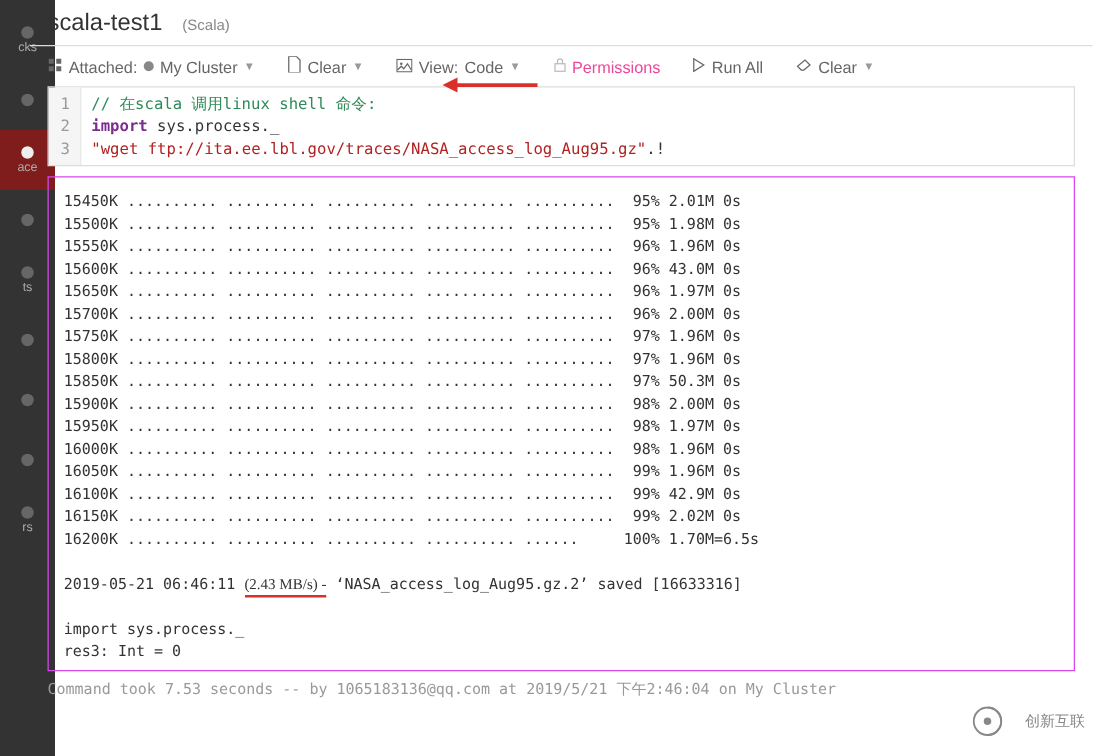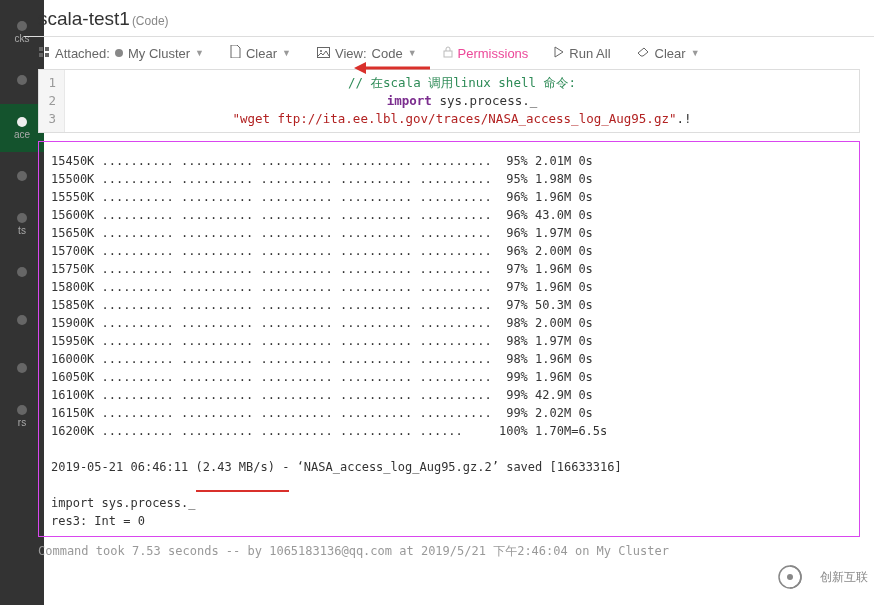"scala-test1" .title-row { gap: 2px -> 16px }
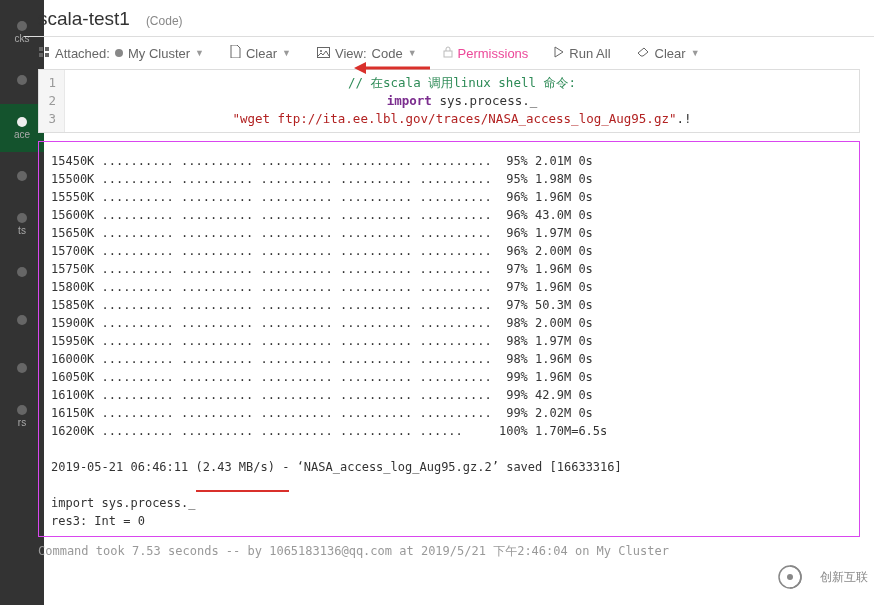"(Code)" span.lang { text: Code -> Scala }
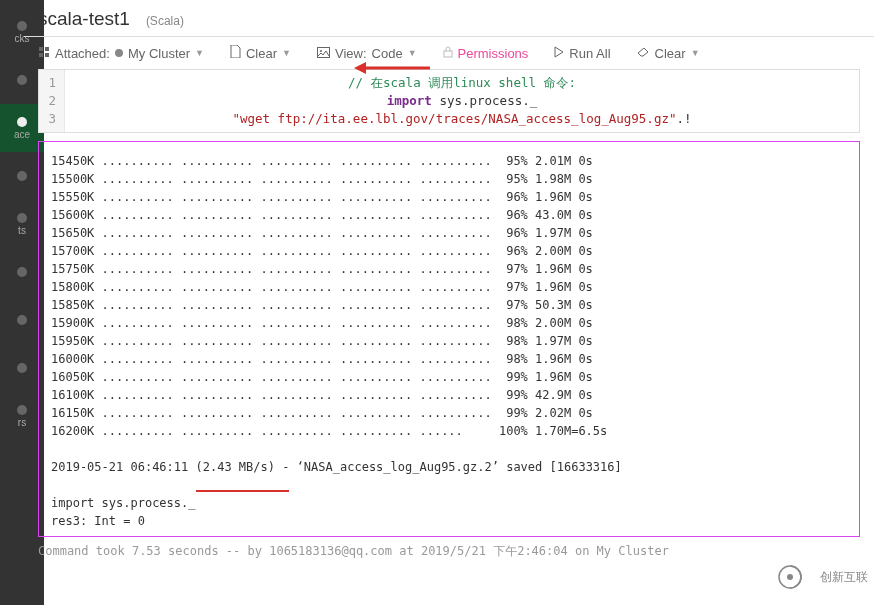"// 在scala 调用linux shell 命令:" .code-lines div { text-align: center -> none }
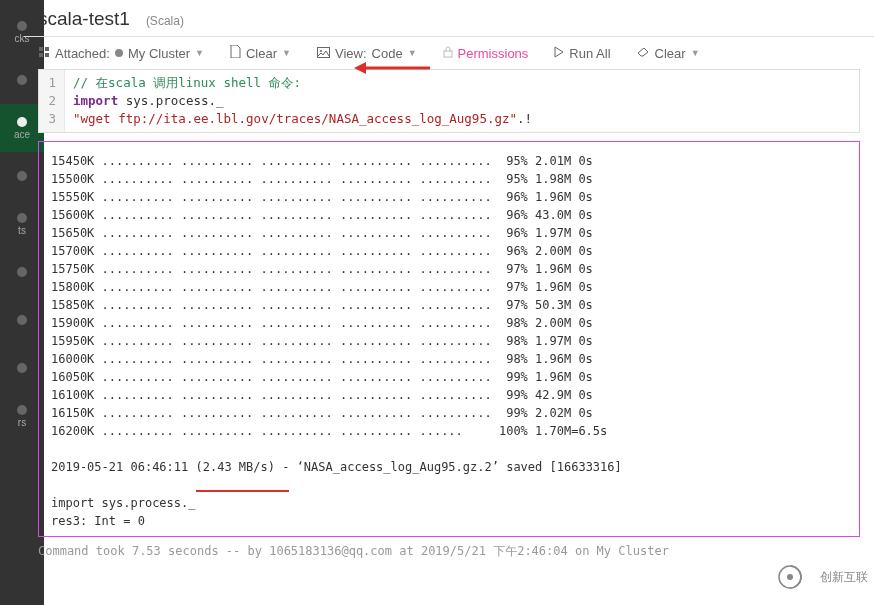"ace" .left-rail .item.active { background: #14532d -> #7f1d1d }
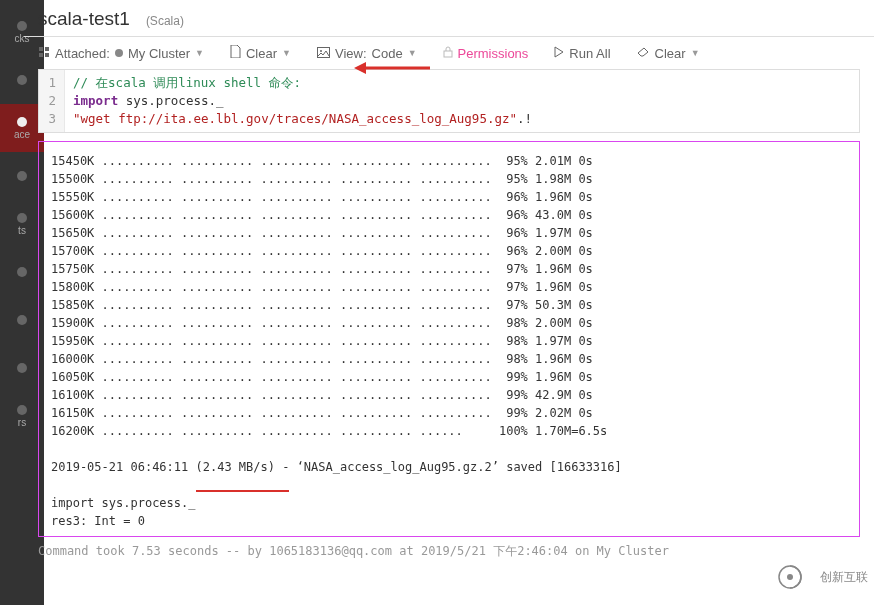"(2.43 MB/s) -" .underline-red { font-family: none -> Liberation Serif, serif; padding-bottom: 16px -> 2px }
